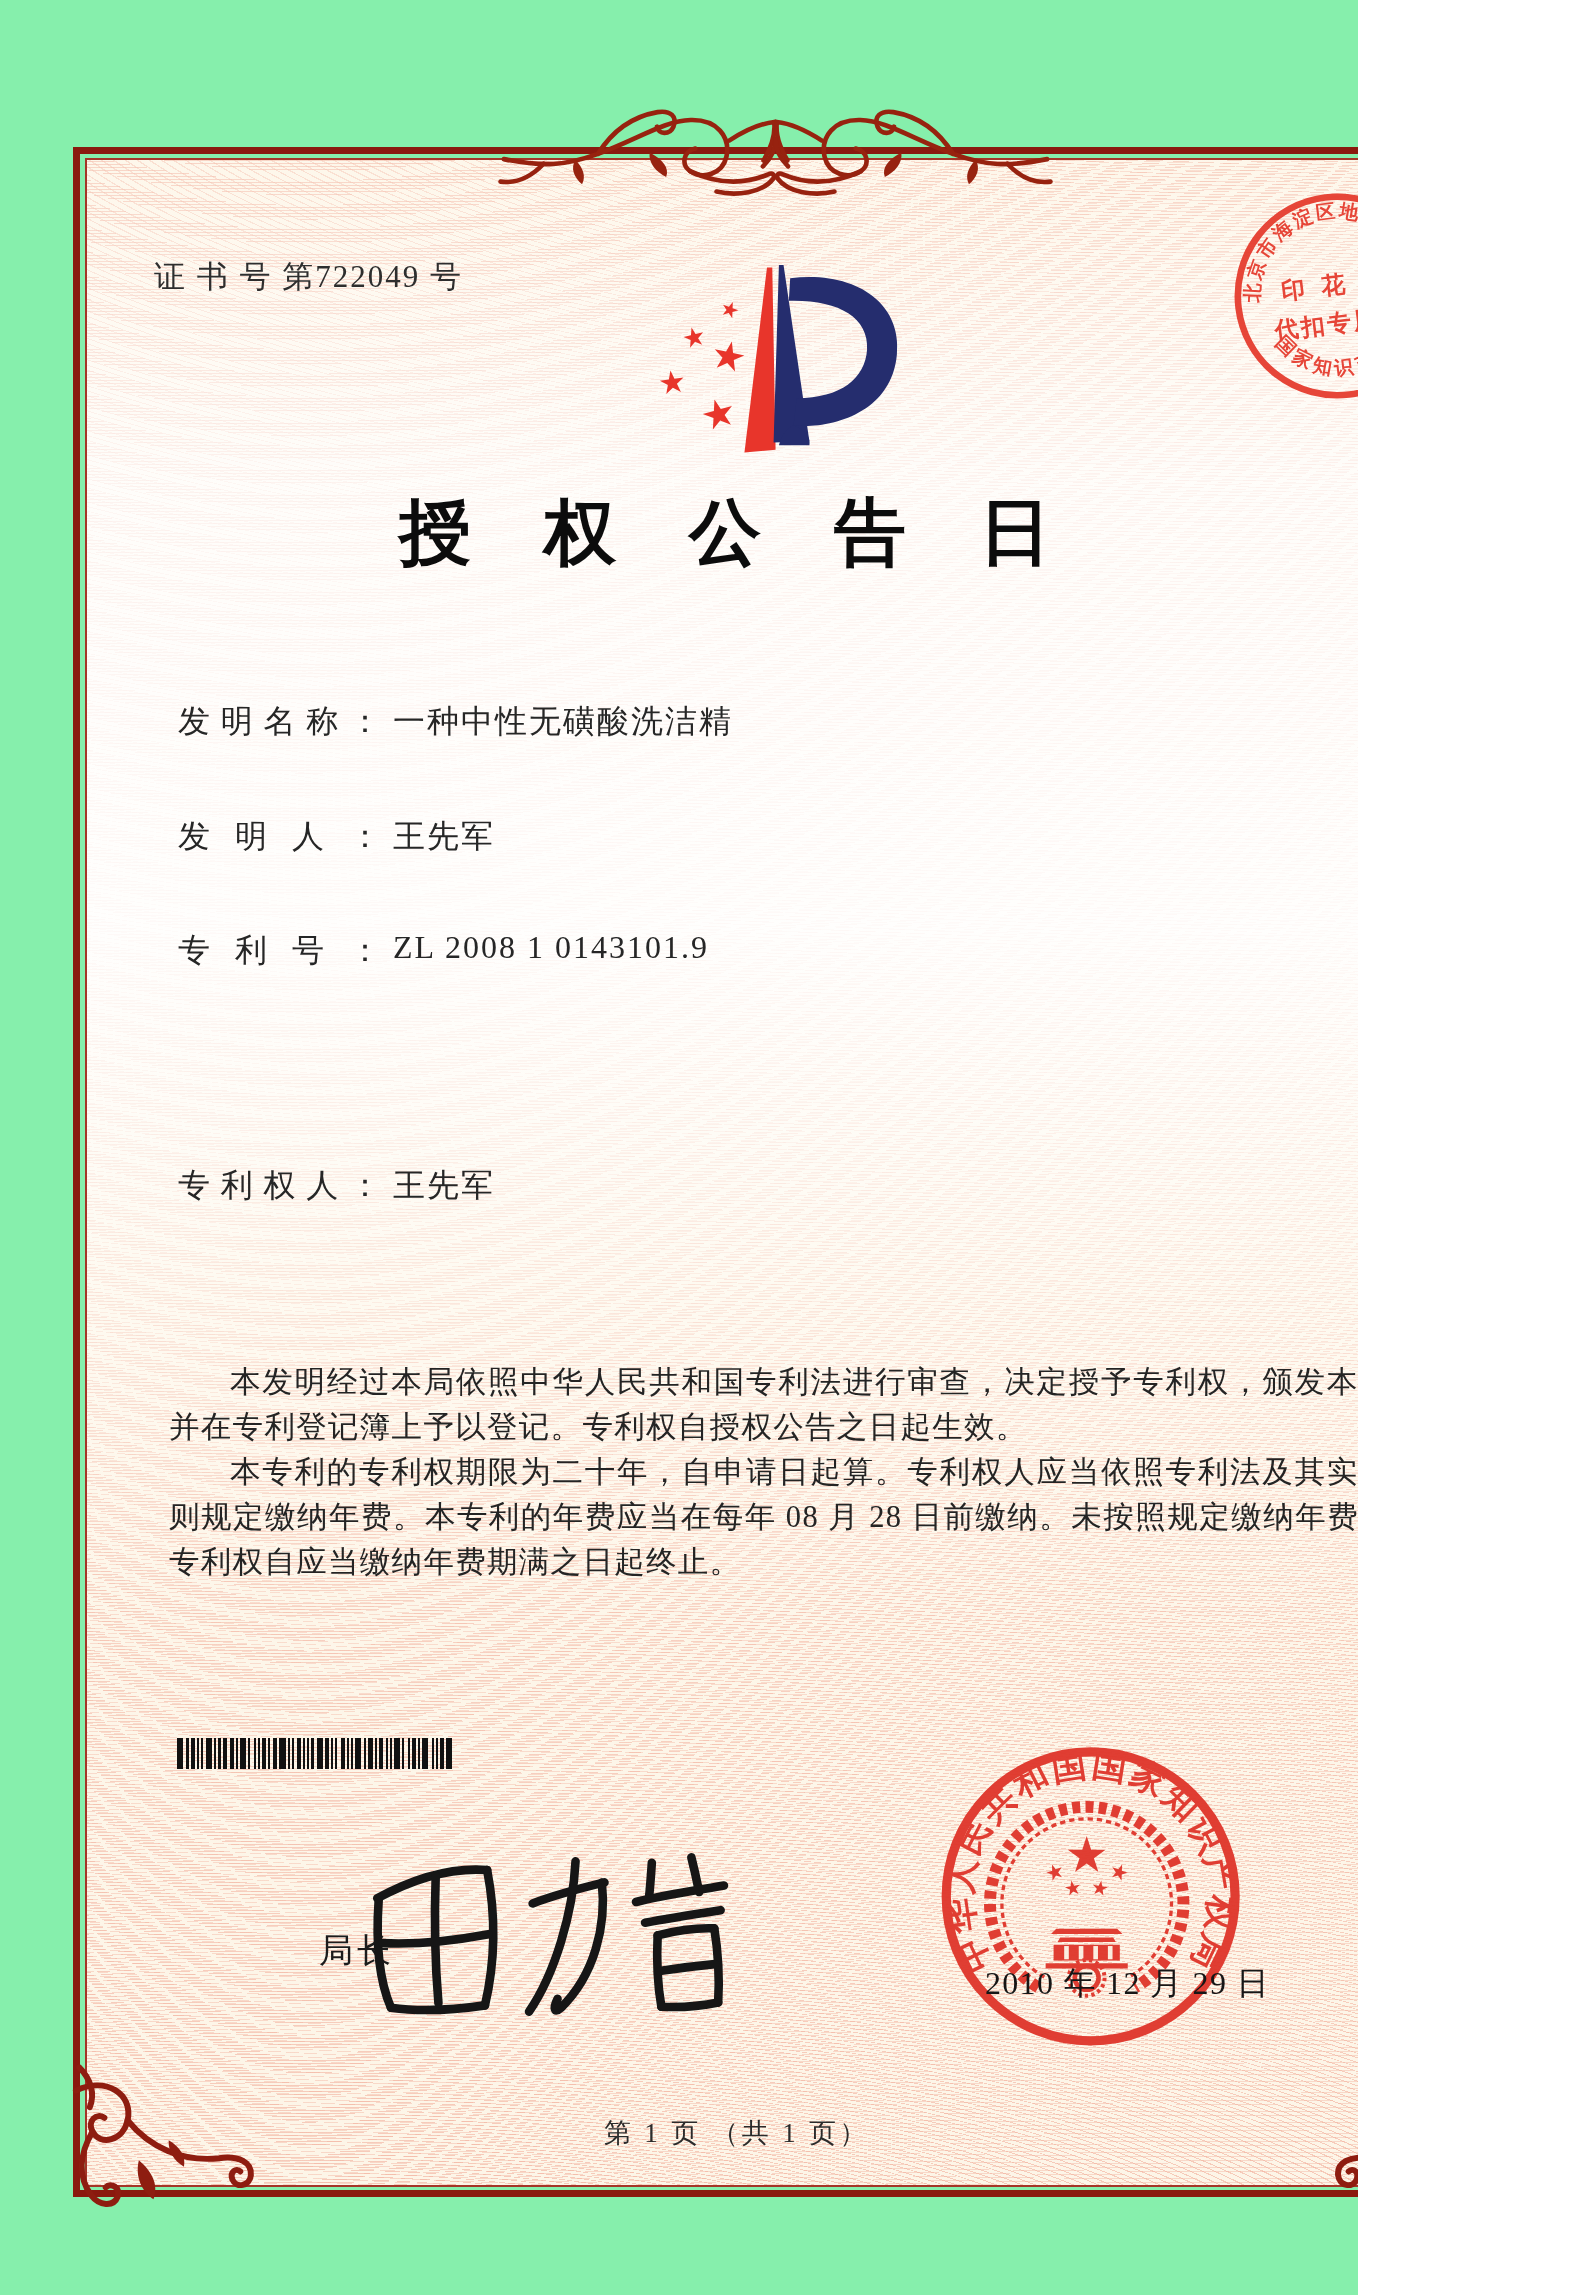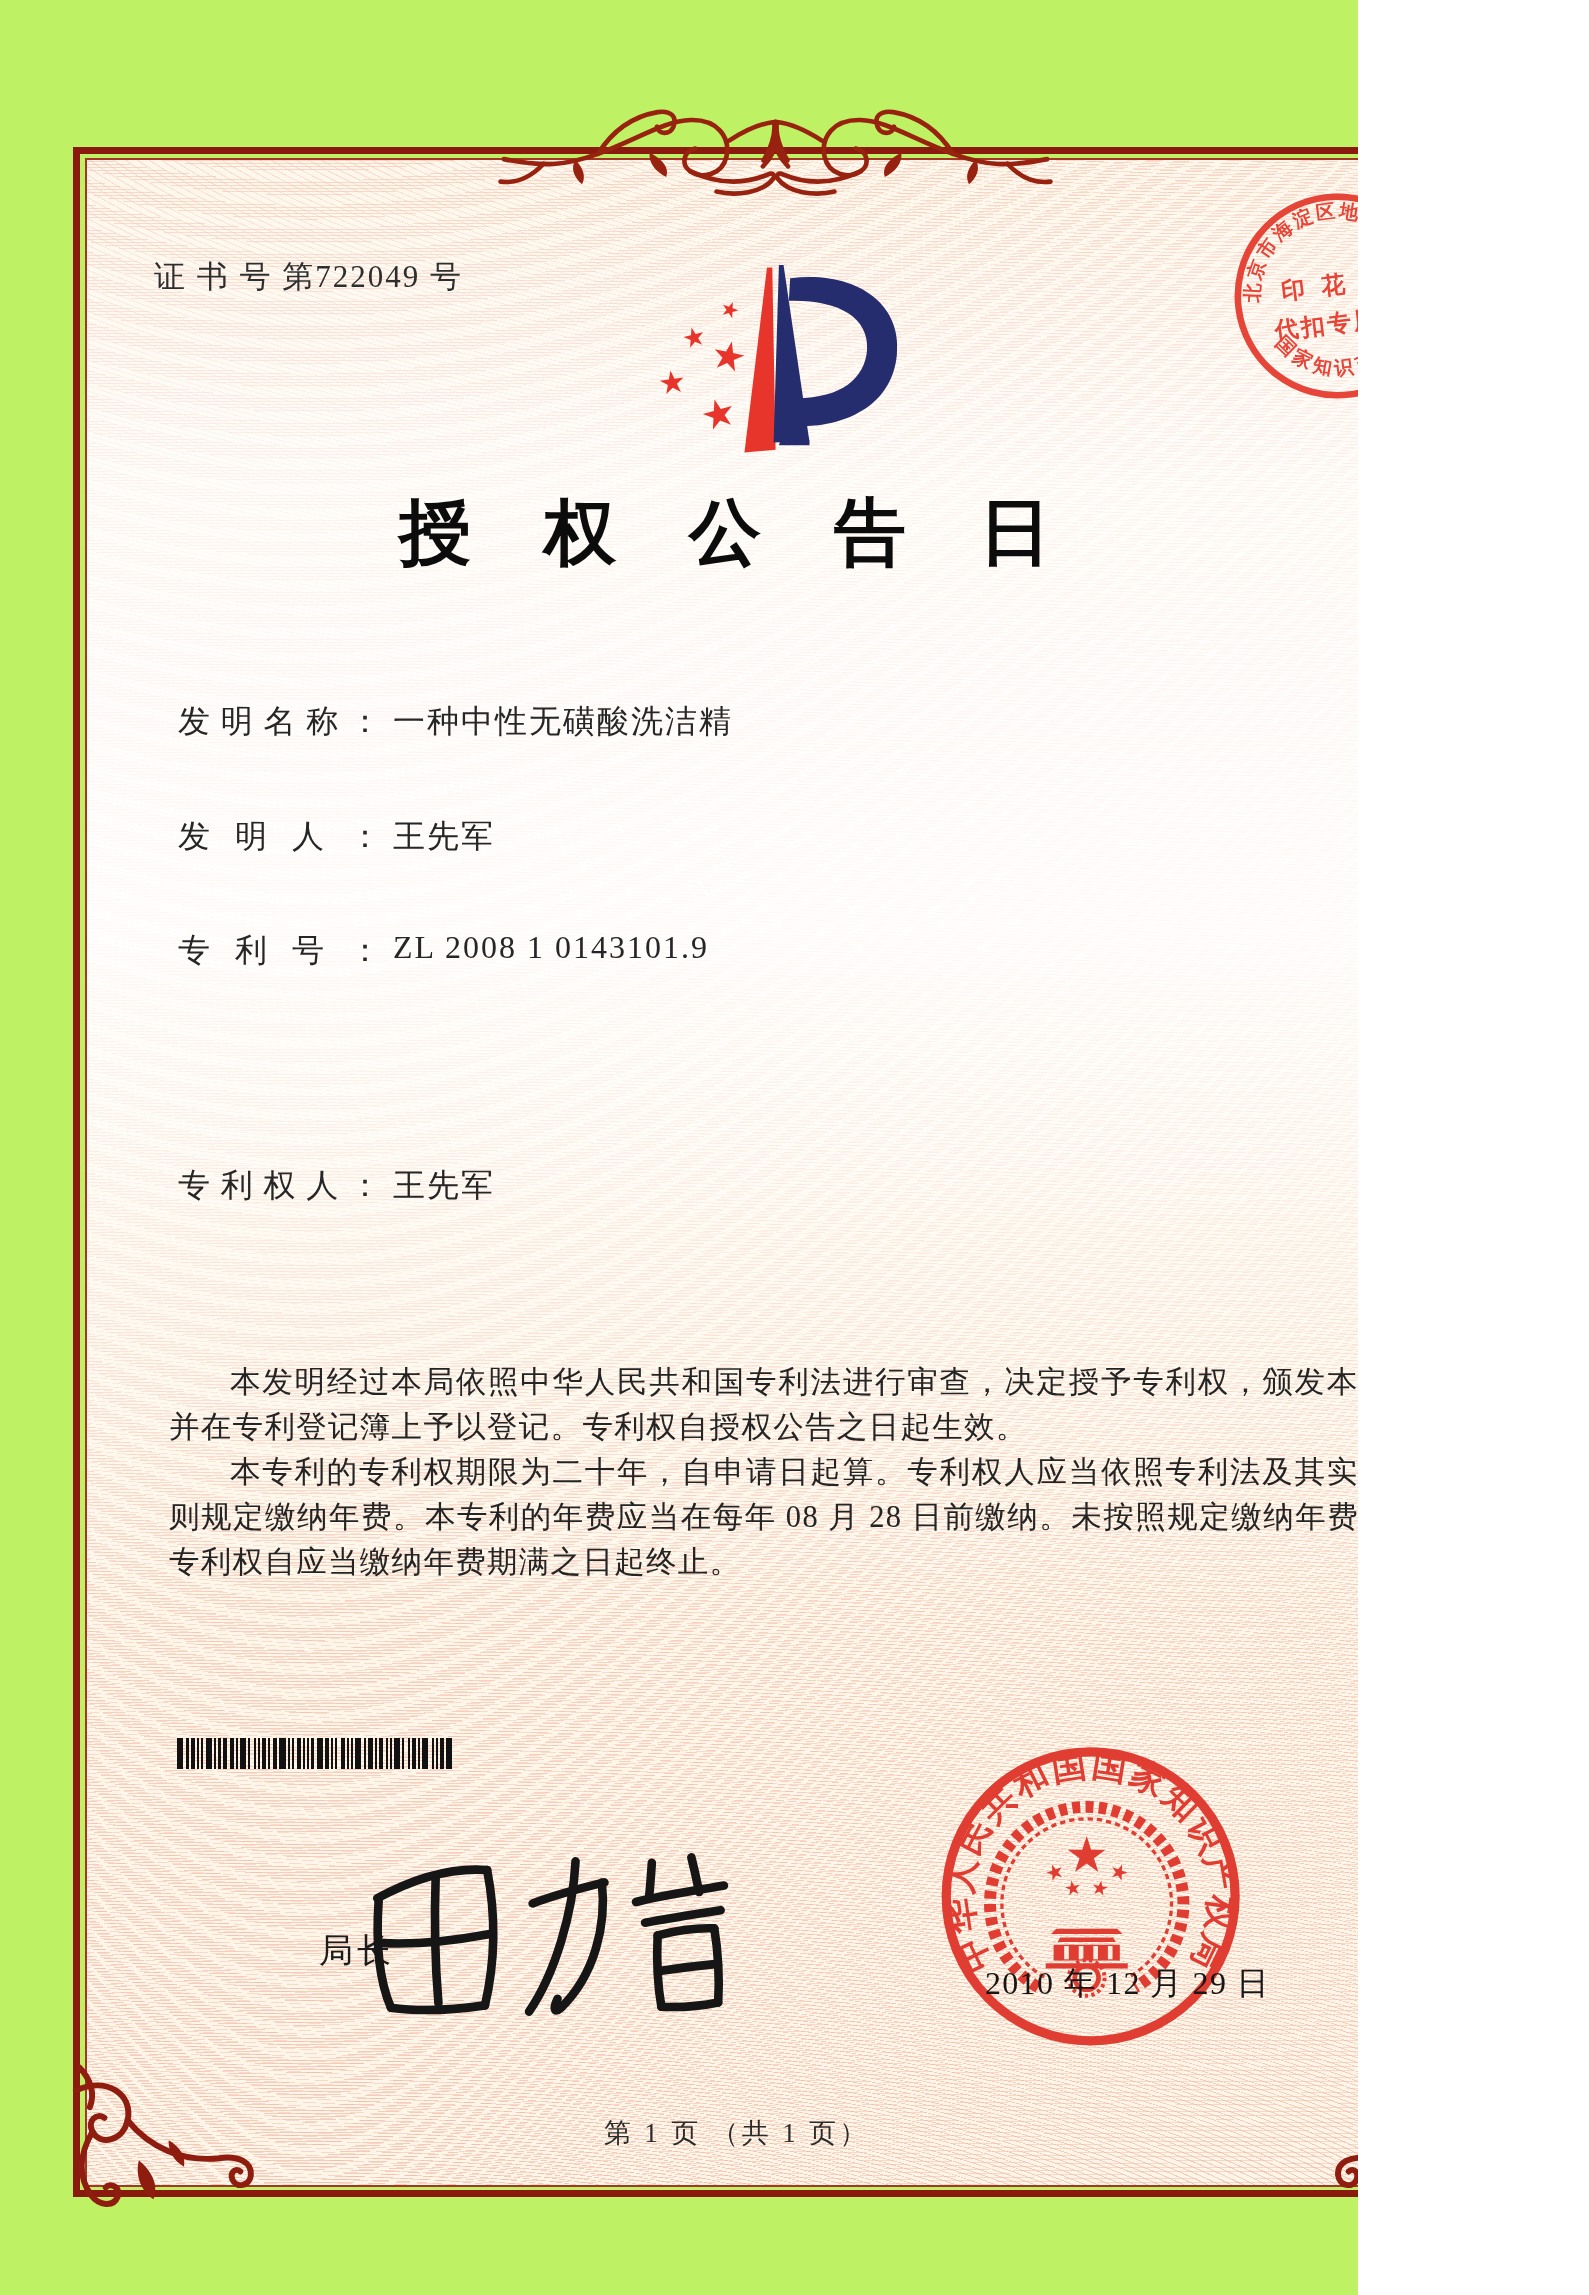"证 书 号 第722049 号" .page { background: #bef264 -> #86efac }
